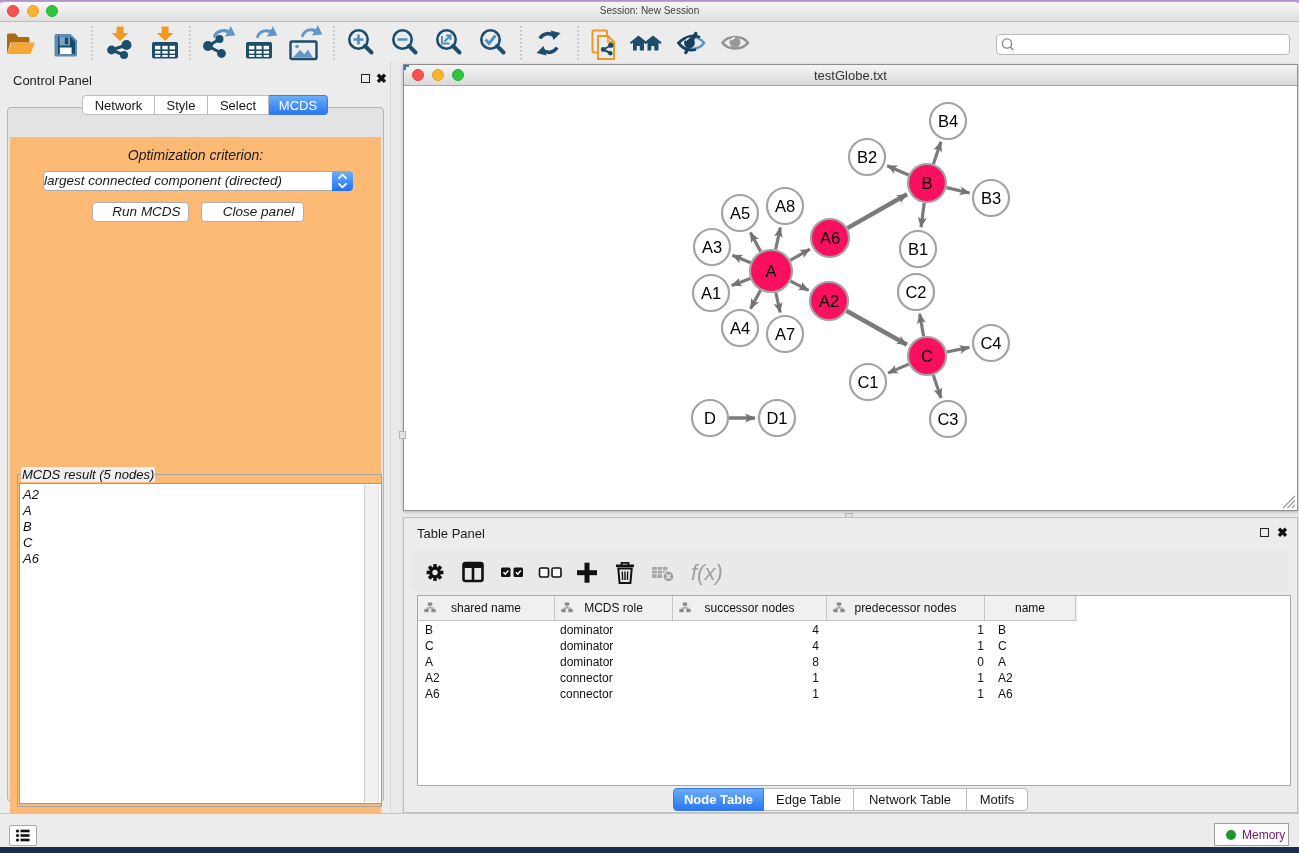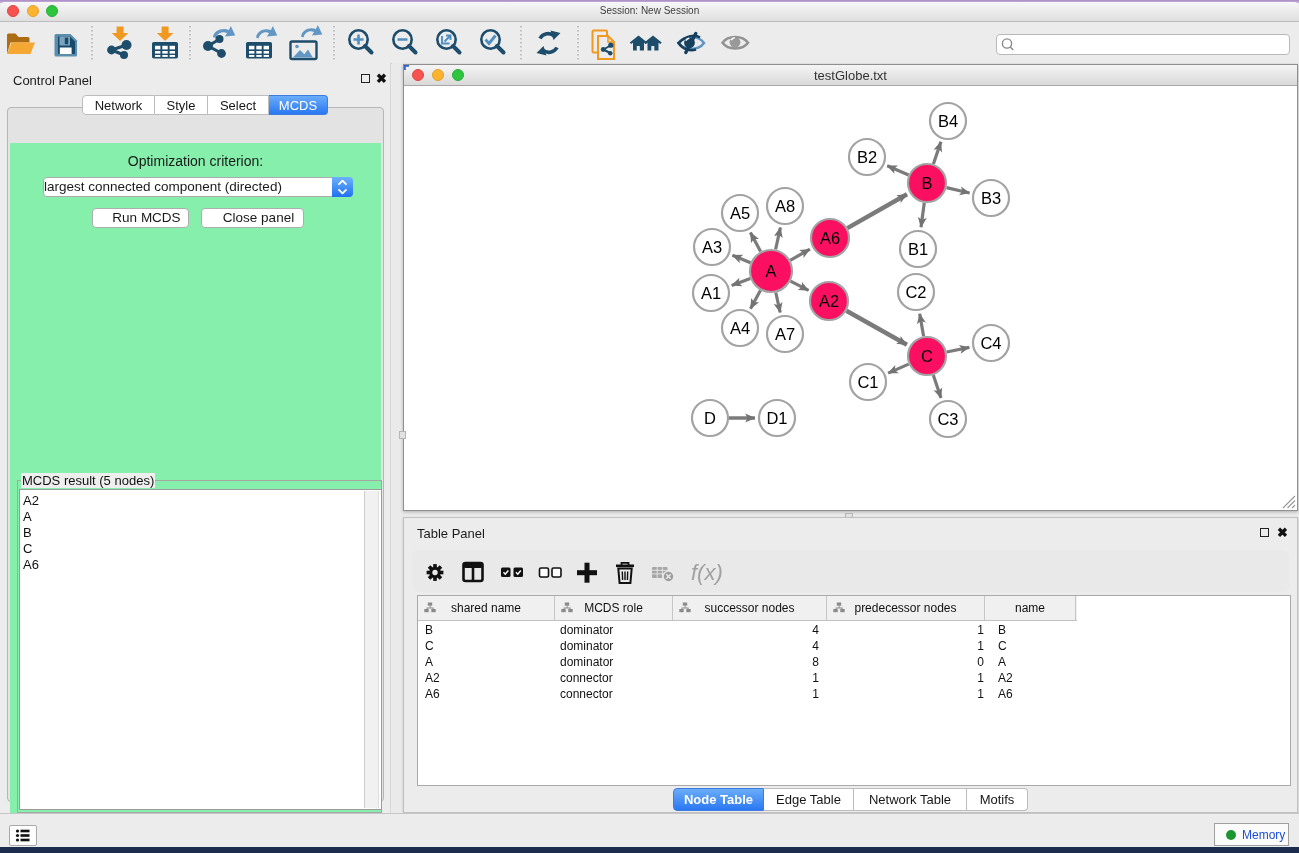"Optimization criterion:" #cp-inner { background: #86efac -> #fdba74; font-style: none -> italic; top: 80px -> 74px }
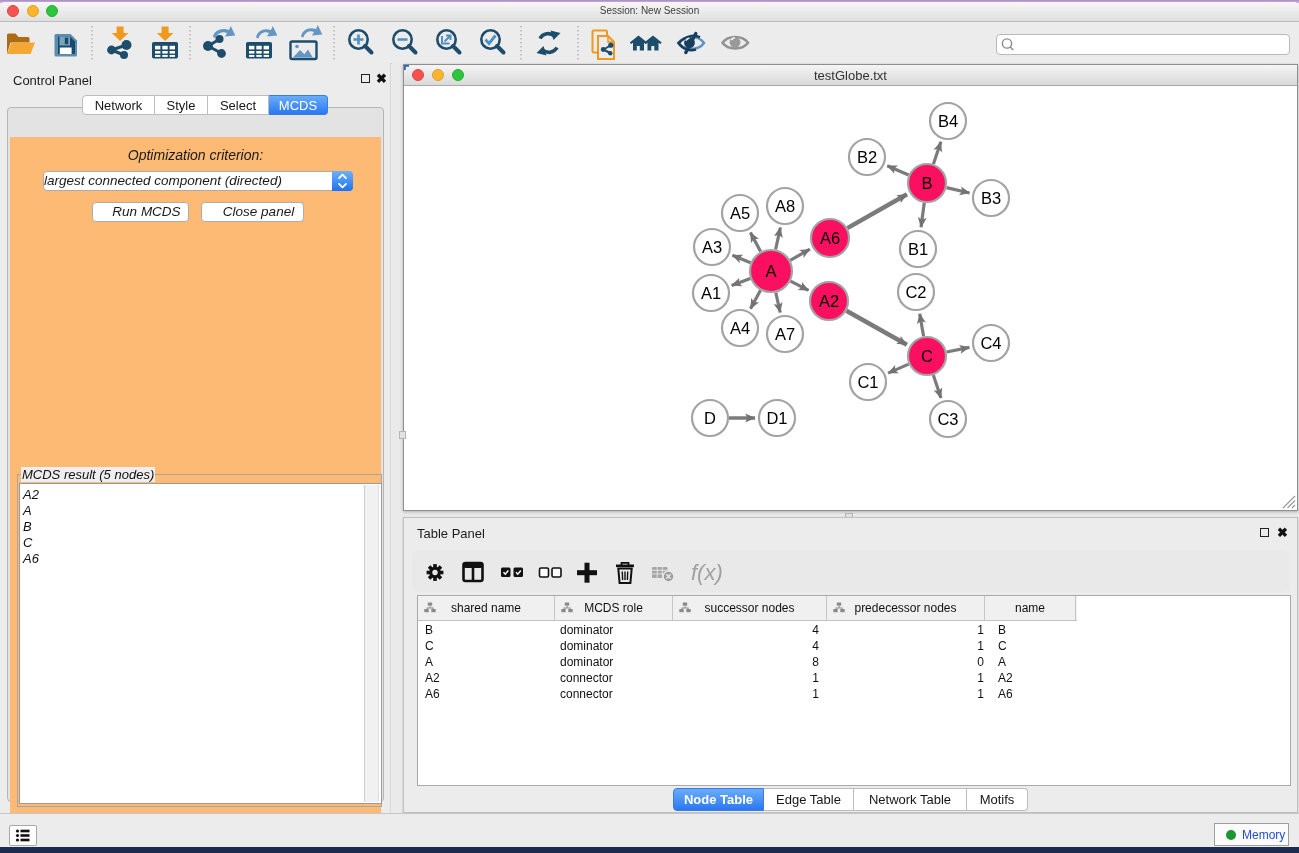"Memory" #mem-btn { color: #1d4ed8 -> #701a75 }
